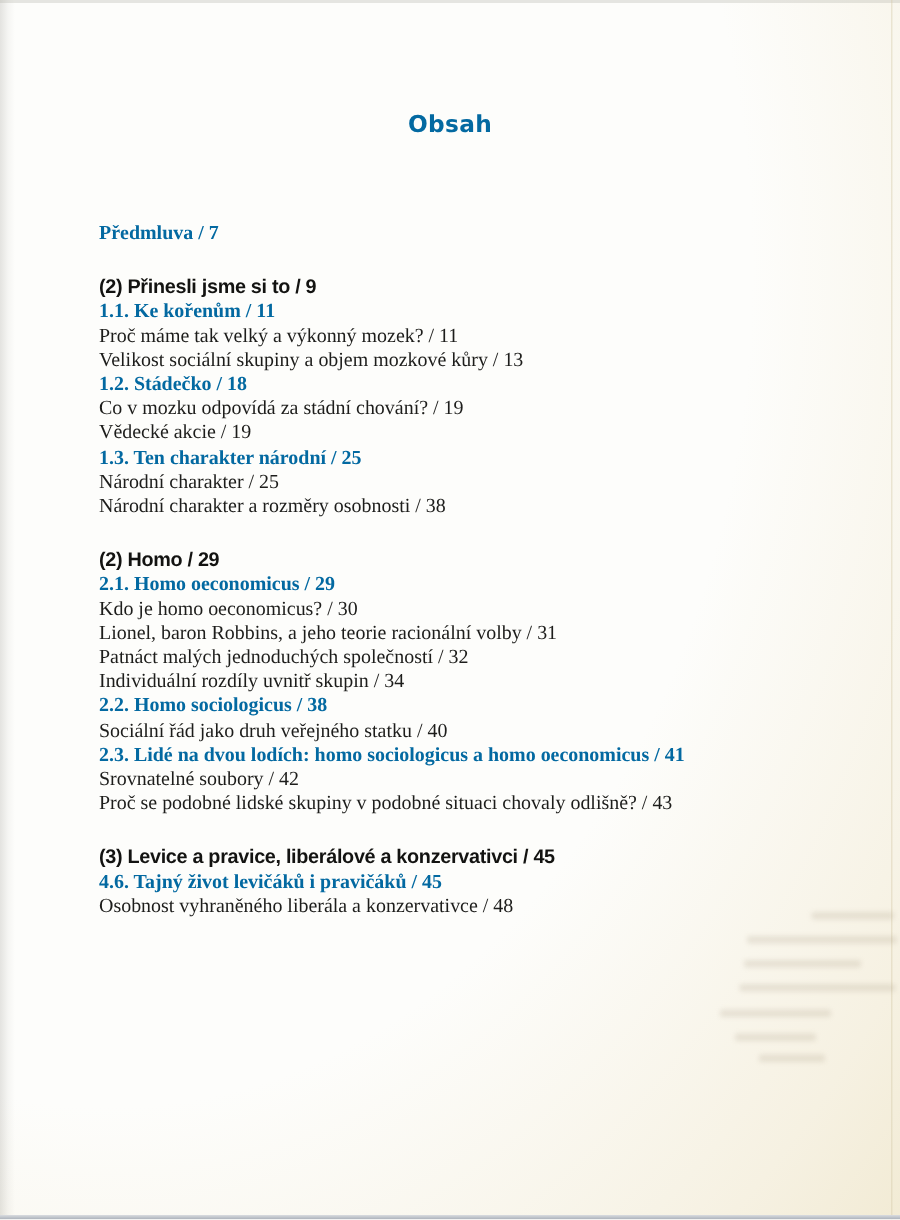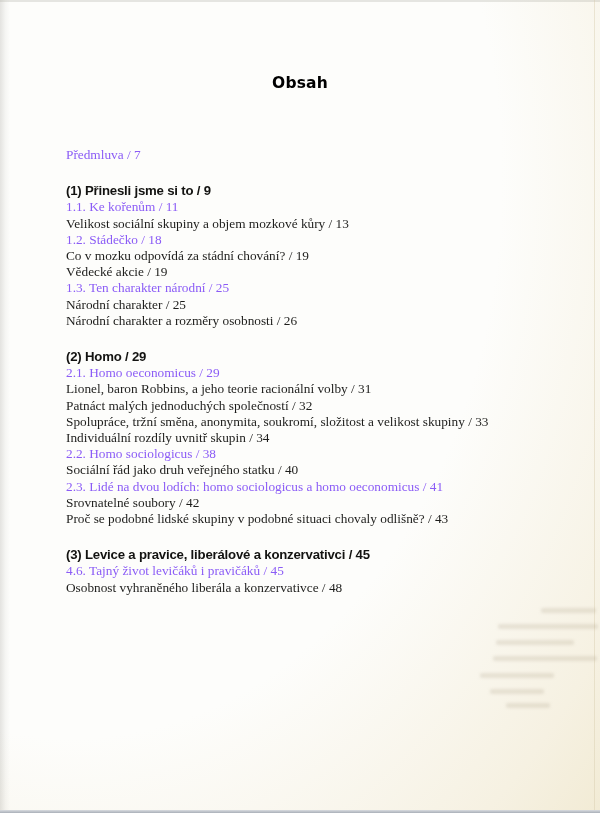"Obsah" .page-title { color: #000000 -> #0369a1 }
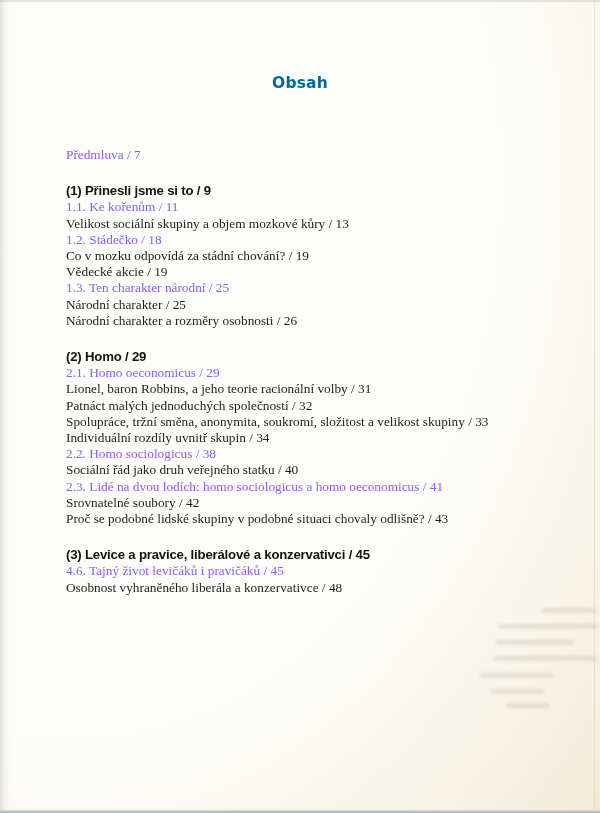"Předmluva / 7" .toc-line.subhead { color: #8b5cf6 -> #0369a1; font-weight: 400 -> 700 }
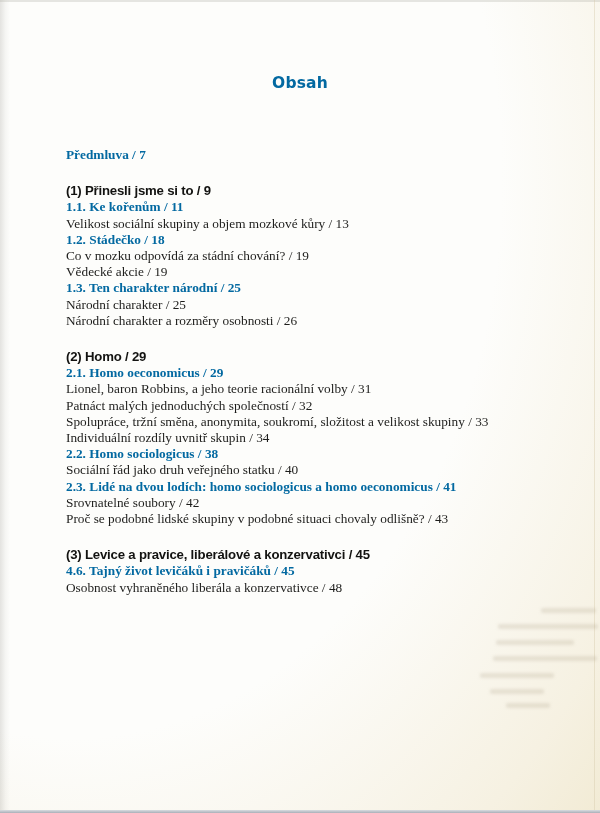"(1) Přinesli jsme si to" div.toc-line { text: 1 -> 2 }
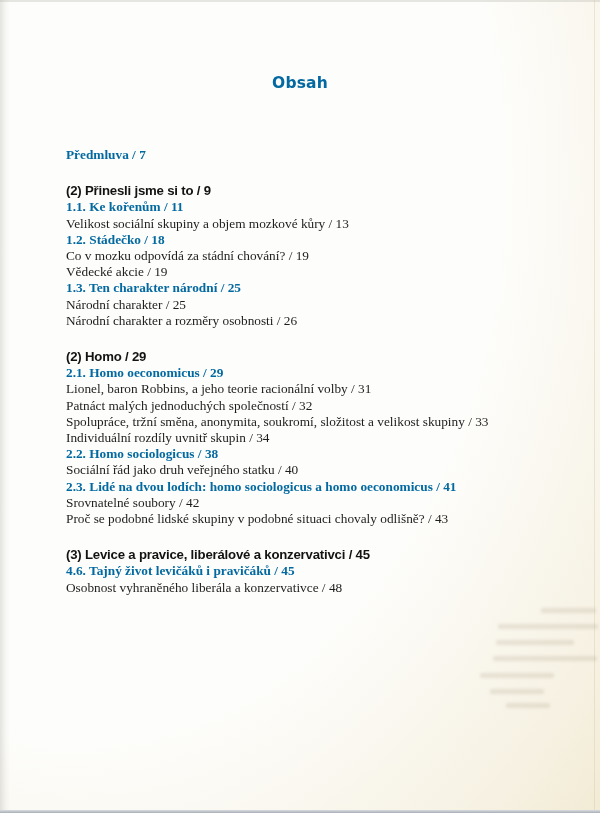"Proč máme tak velký a" div.toc-line { html: none -> <div>Proč máme tak velký a výkonný mozek? / 11</div> }
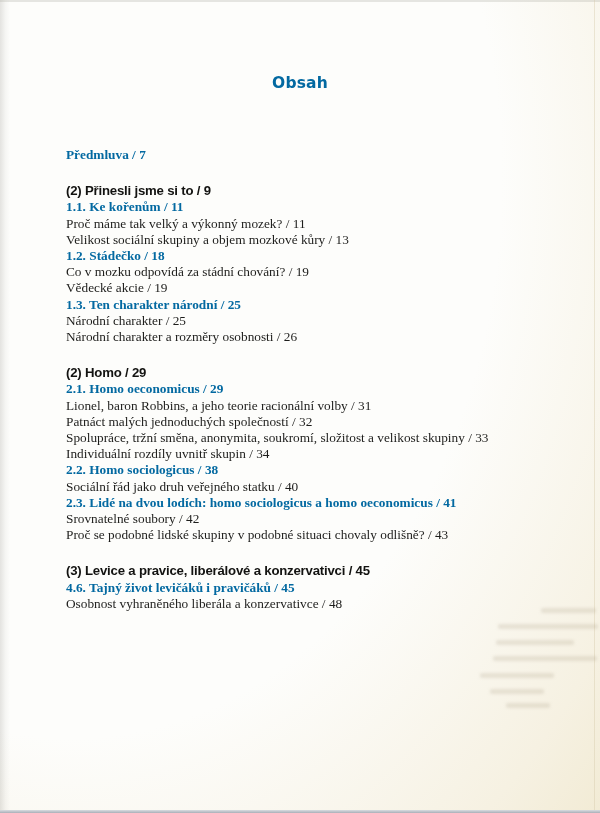"Národní charakter a rozměry osobnosti" div.toc-line { text: 26 -> 38 }
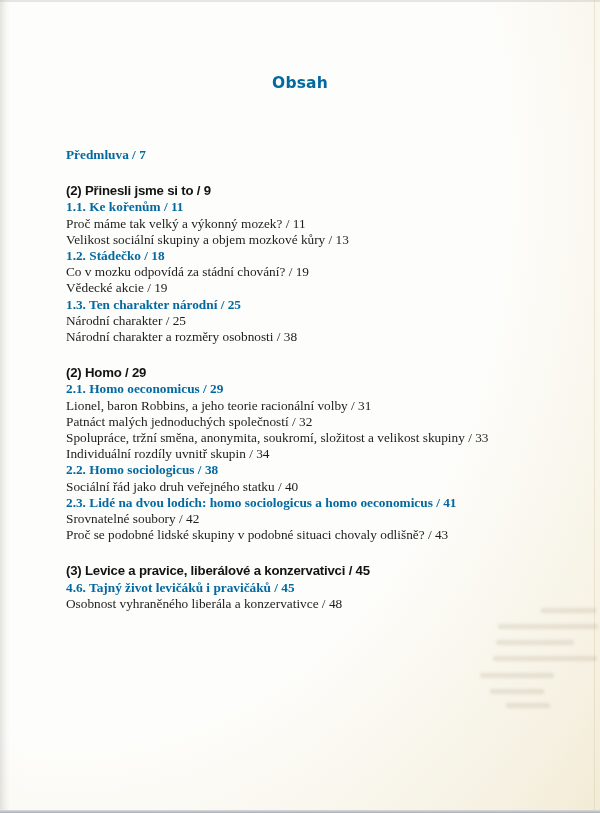"Kdo je homo oeconomicus? /" div.toc-line { html: none -> <div>Kdo je homo oeconomicus? / 30</div> }
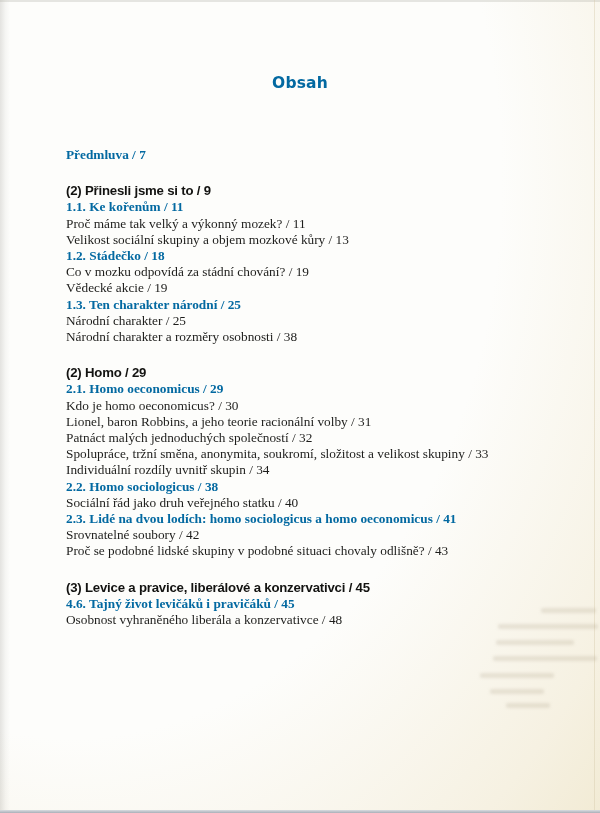"Spolupráce, tržní směna, anonymita," div.toc-line { html: <div>Spolupráce, tržní směna, anonymita, soukromí, složitost a velikost skupiny / 33</div> -> none }
